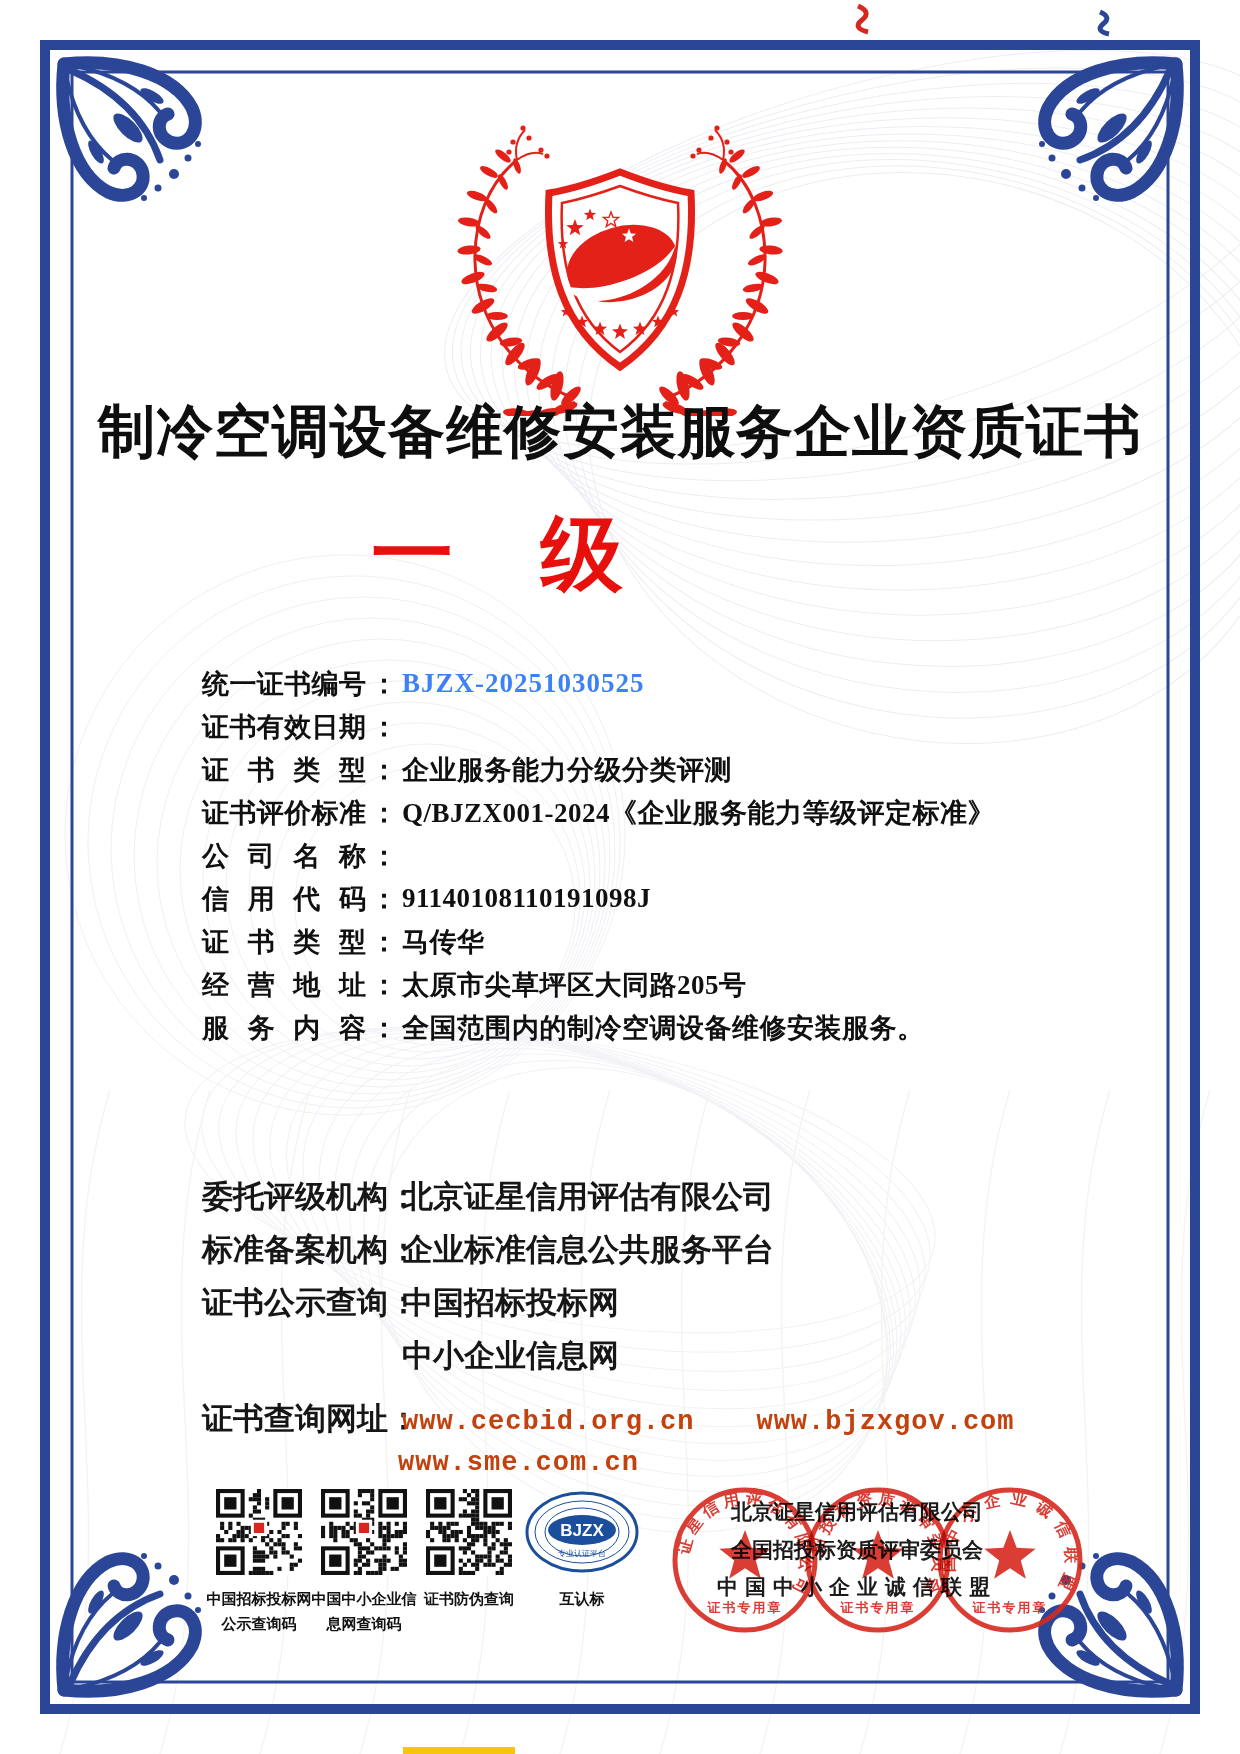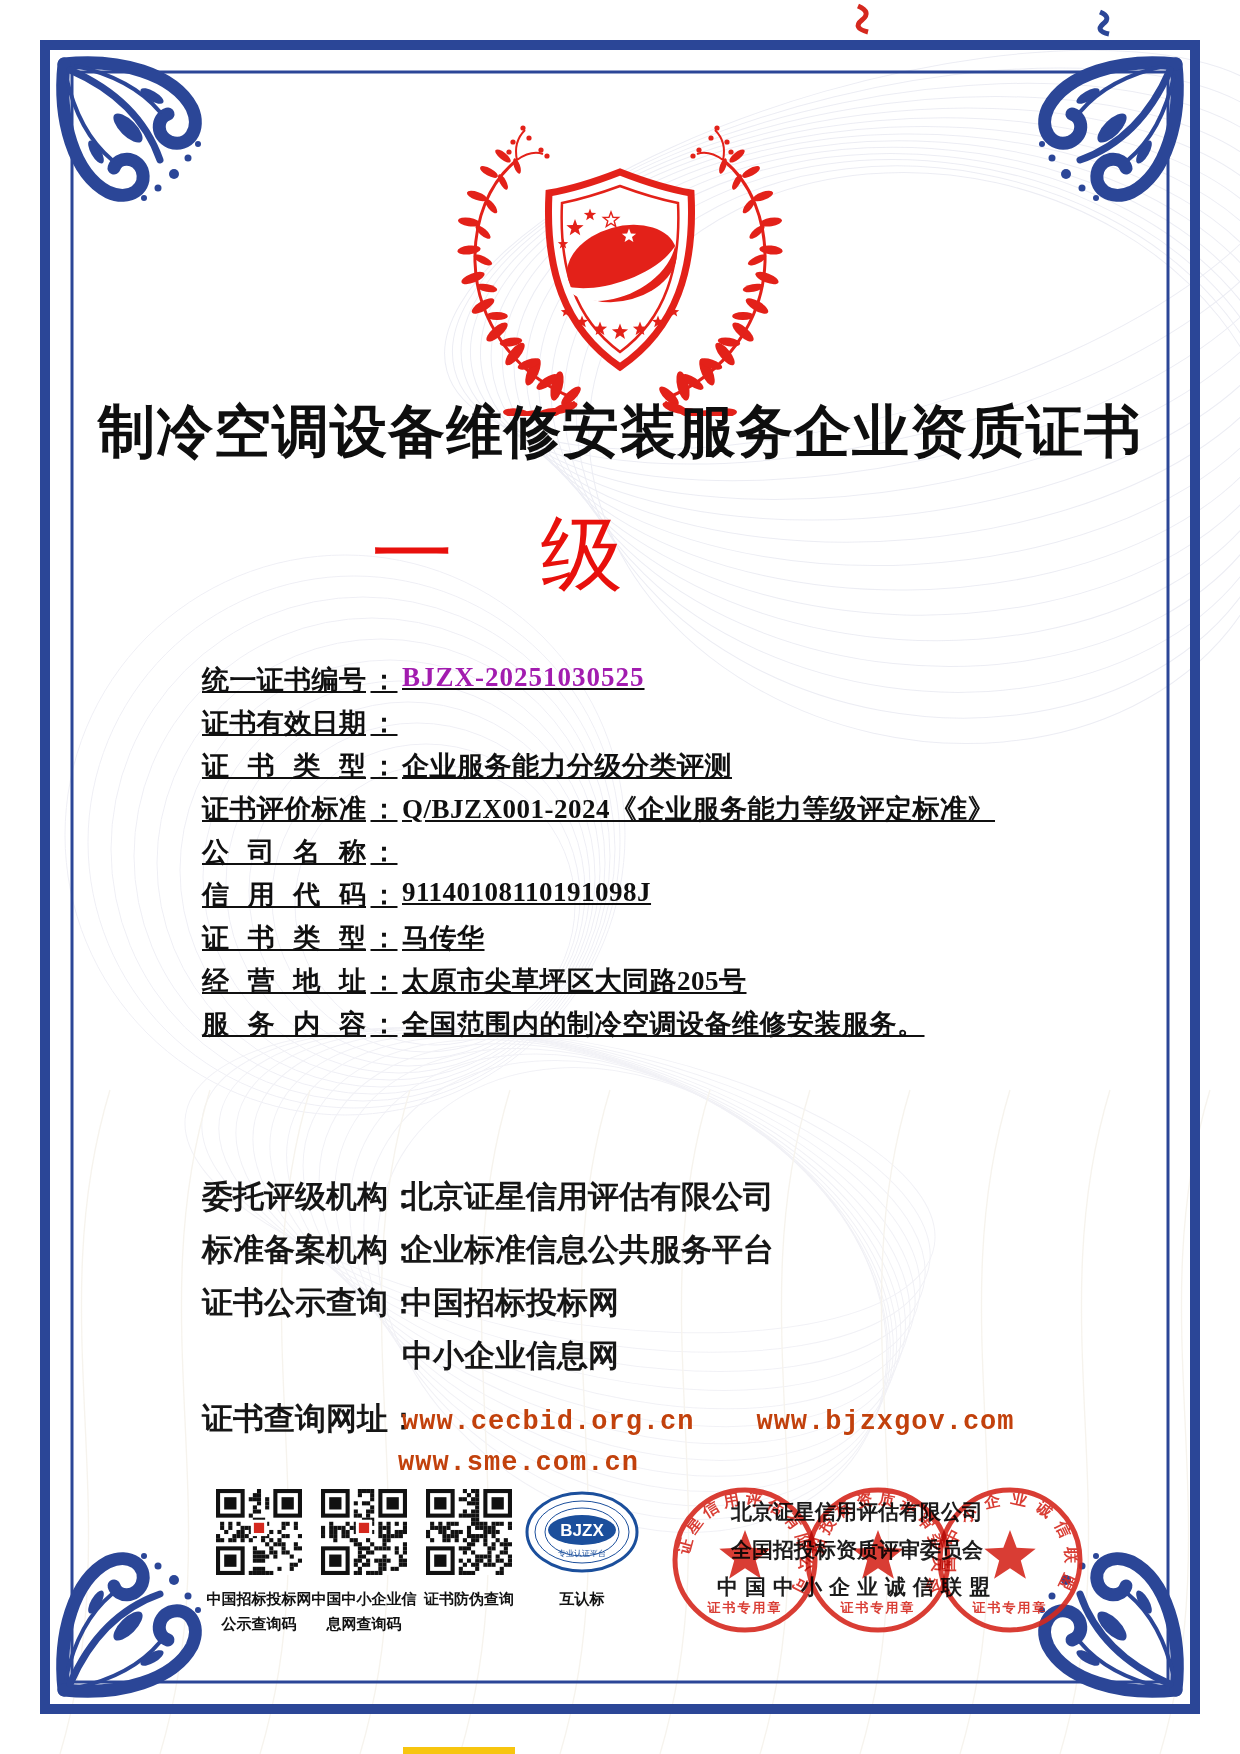"一 级" .cert-grade { font-weight: 400 -> 700 }
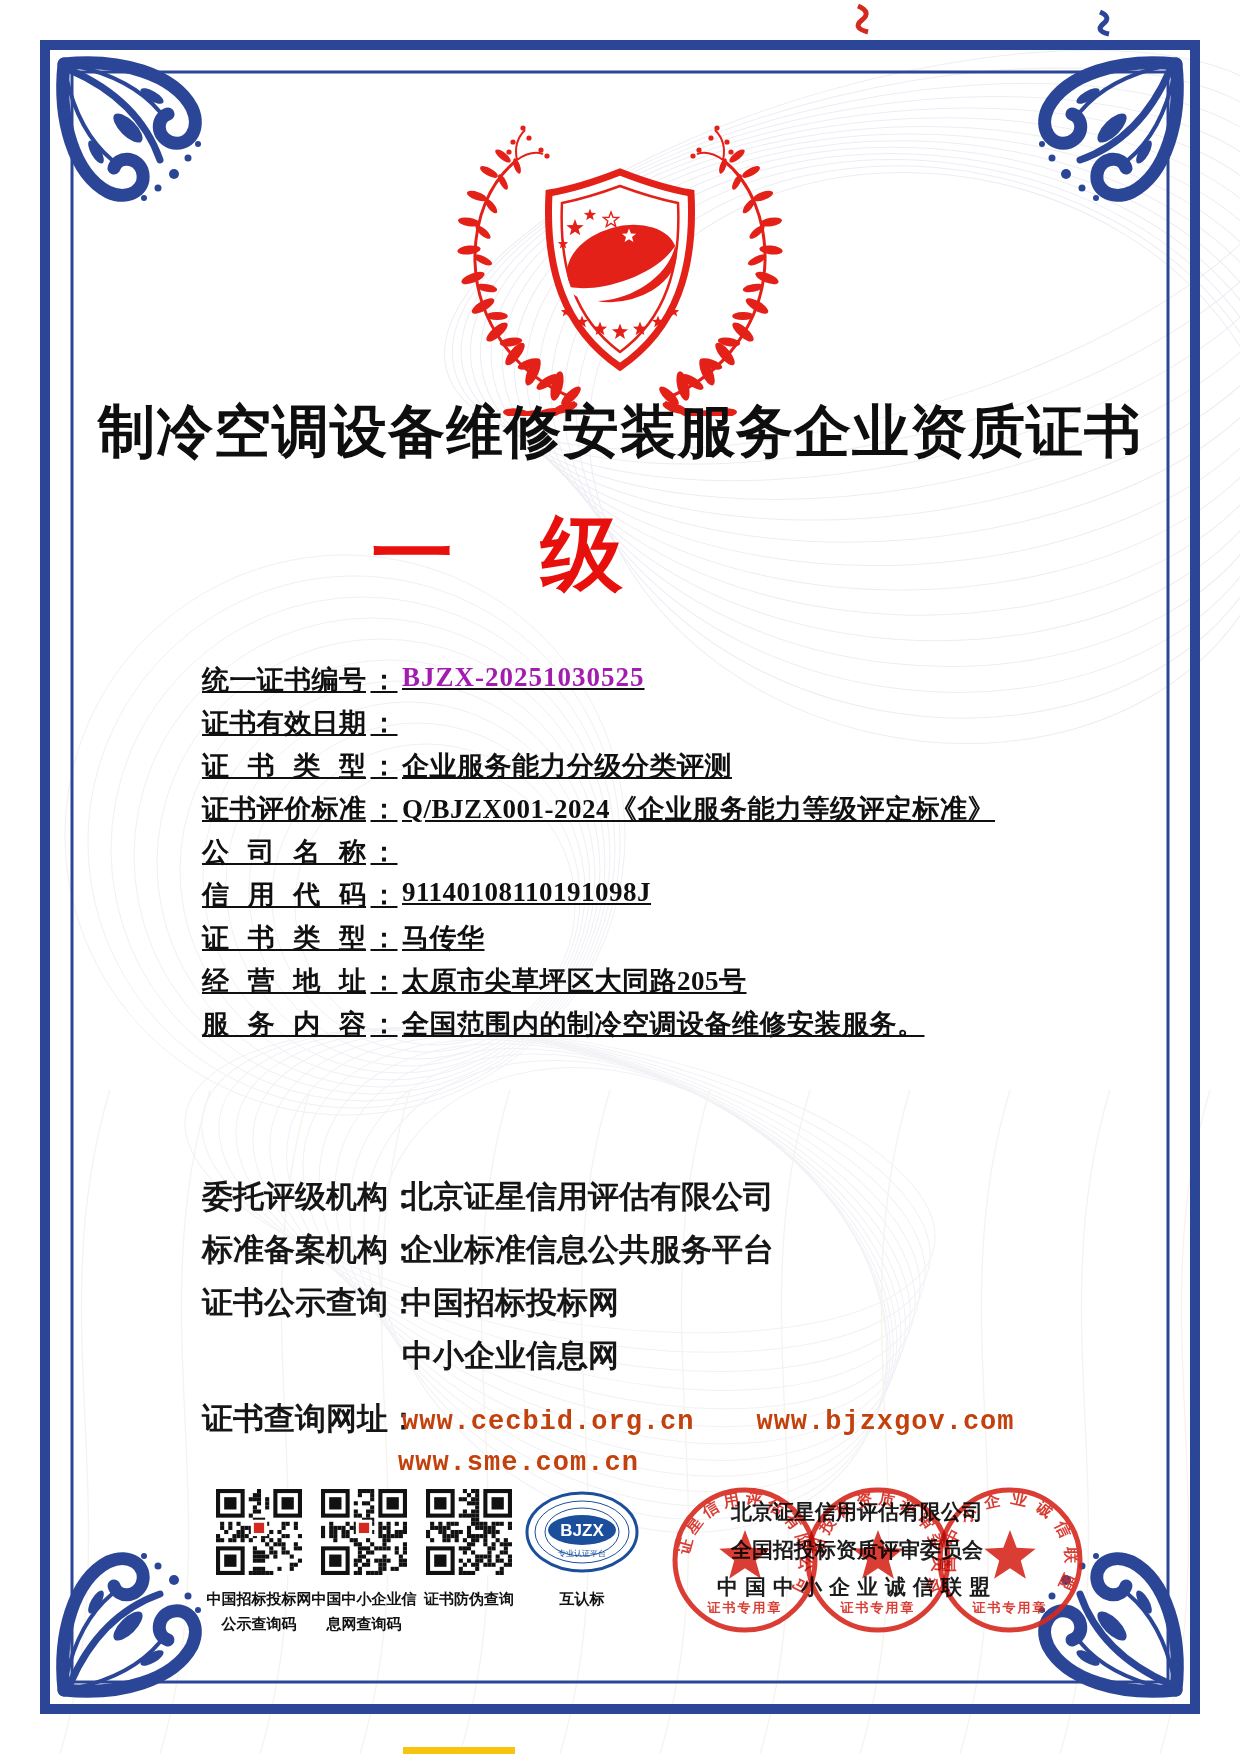"统一证书编号" .drow { align-items: flex-start -> center; text-decoration: underline -> none }
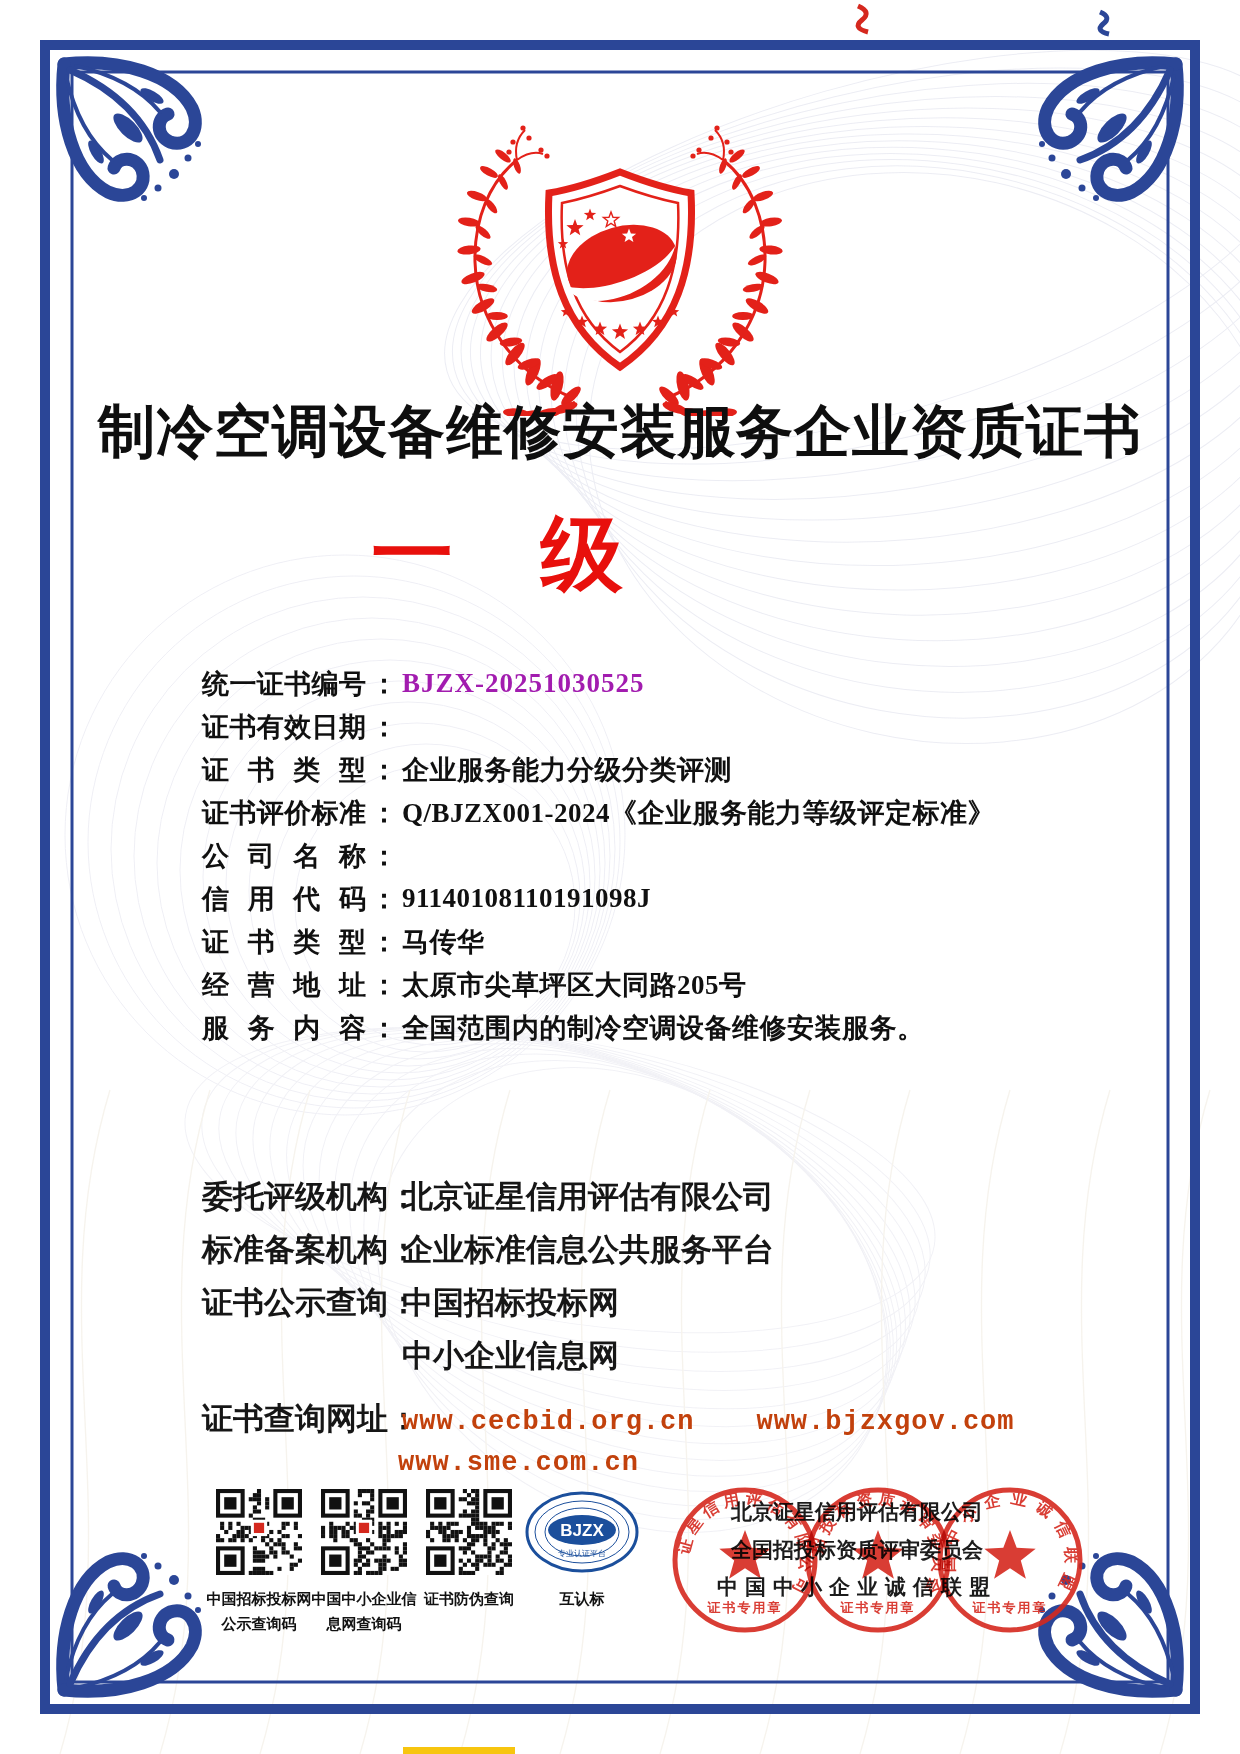"BJZX-20251030525" .dvalue.red { color: #a21caf -> #3b82f6 }
